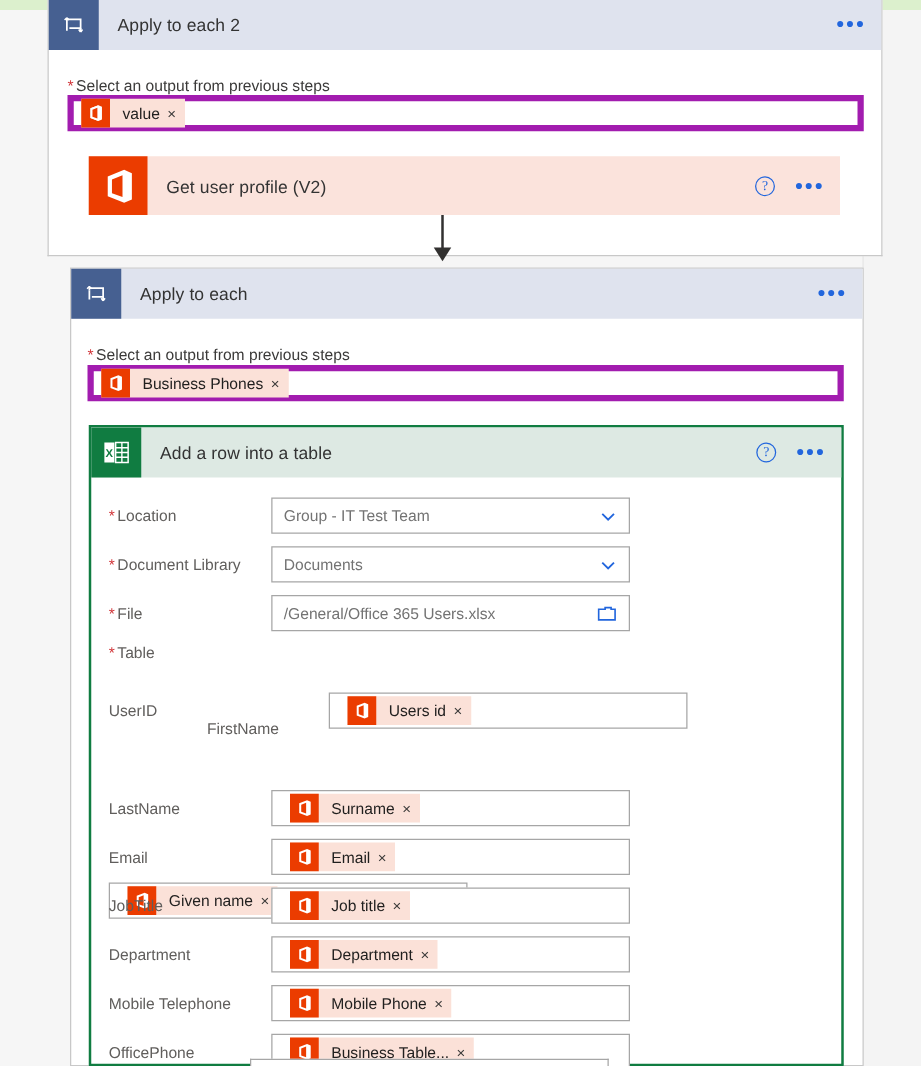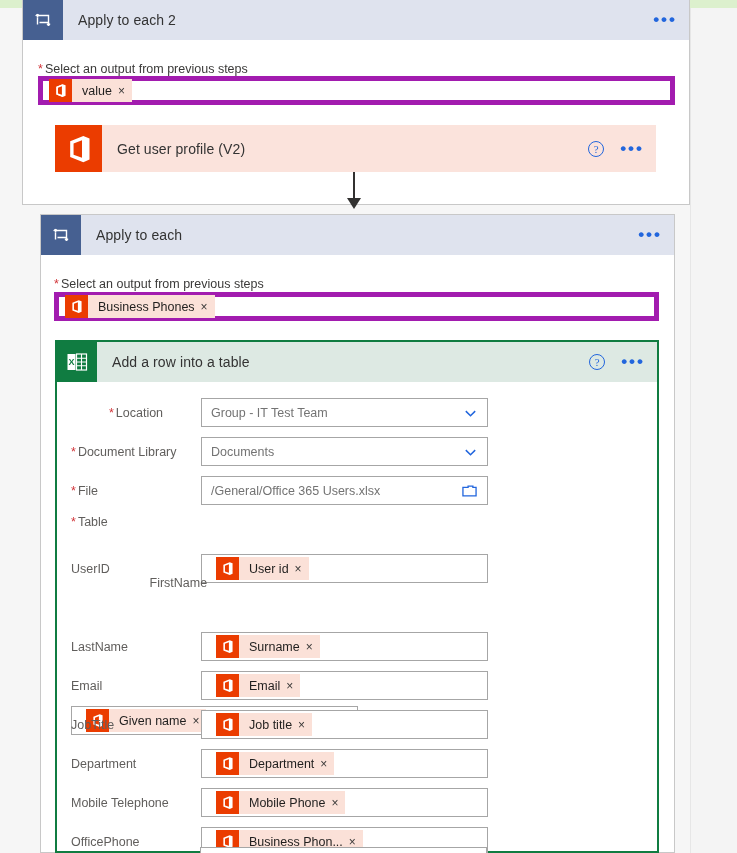"Apply to each 2" .card { margin-left: none -> 16px }
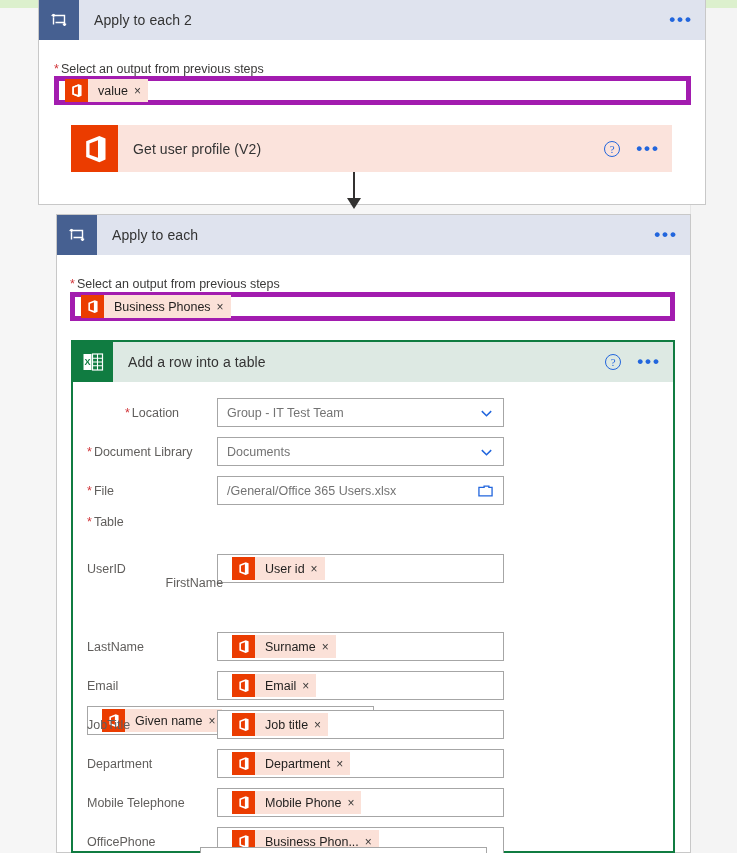"* Location" div.frow { text-align: center -> none }
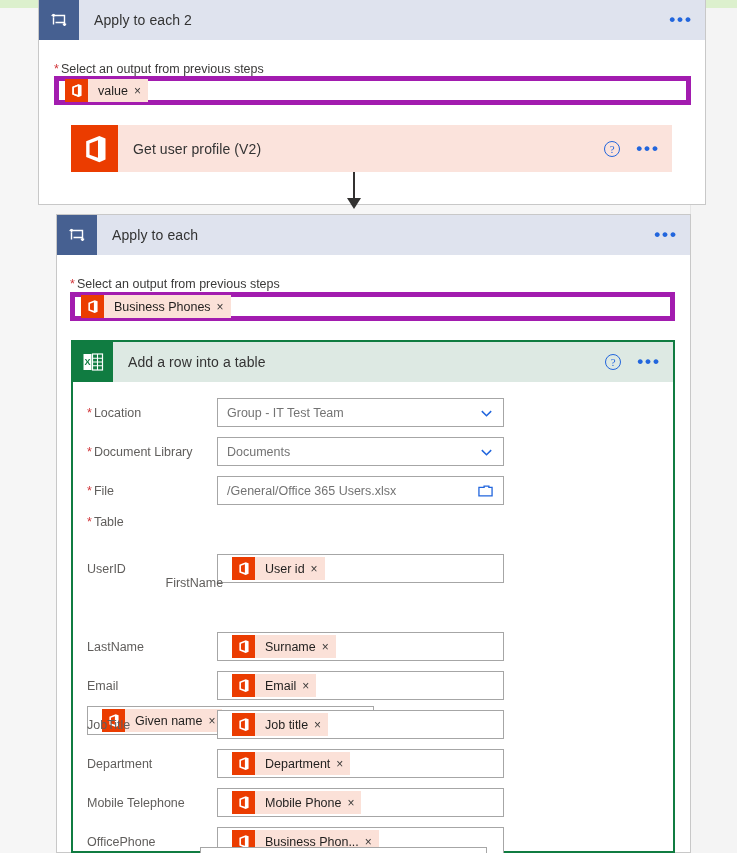"UserID" div.frow { gap: none -> 46px }
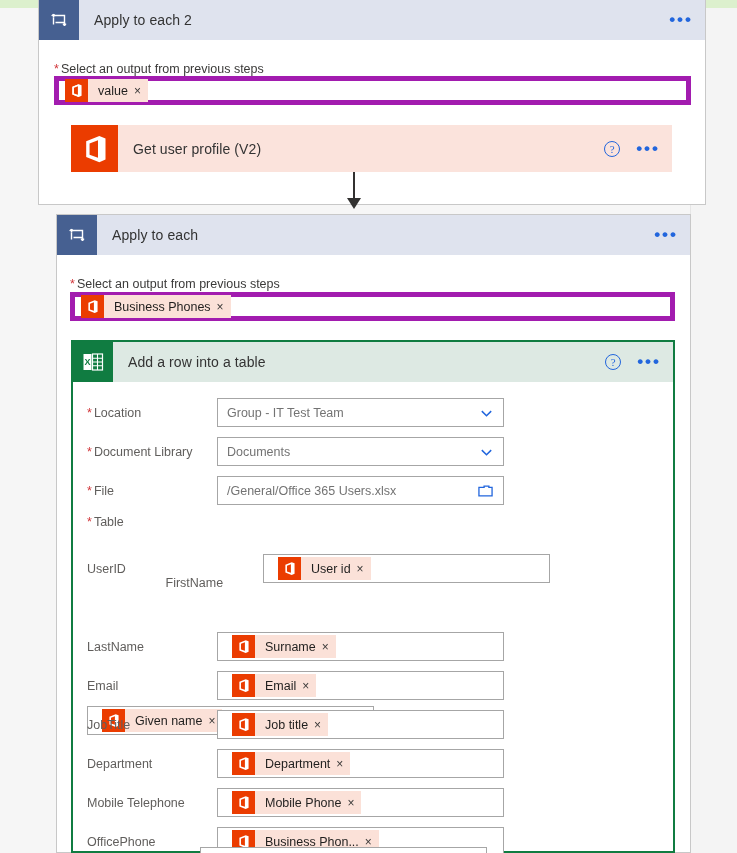"User id" span.token-text { text: User -> Users }
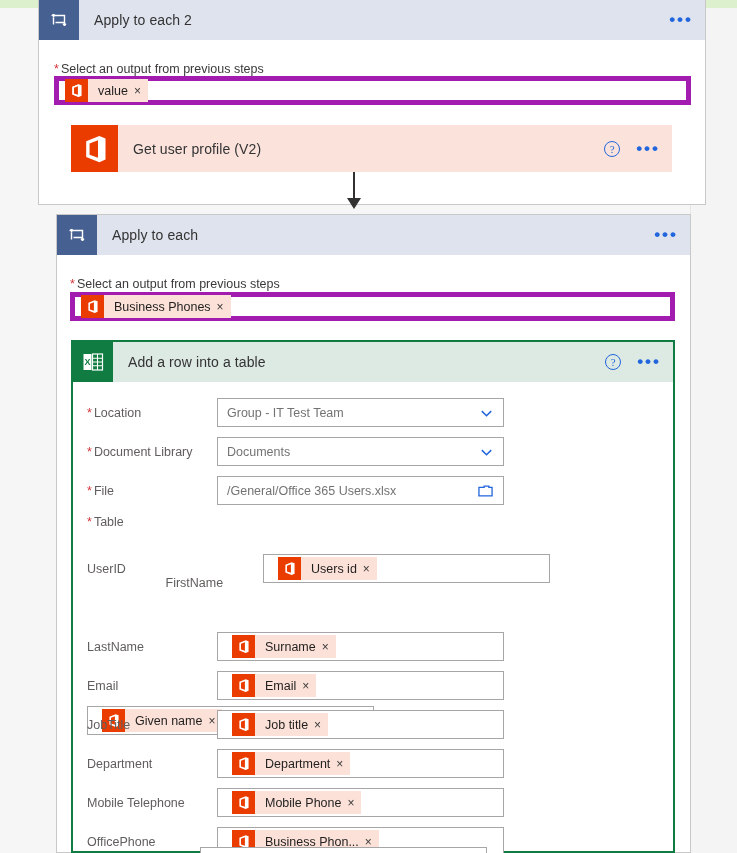"Business Phon..." span.token-text { text: Phon -> Table }
